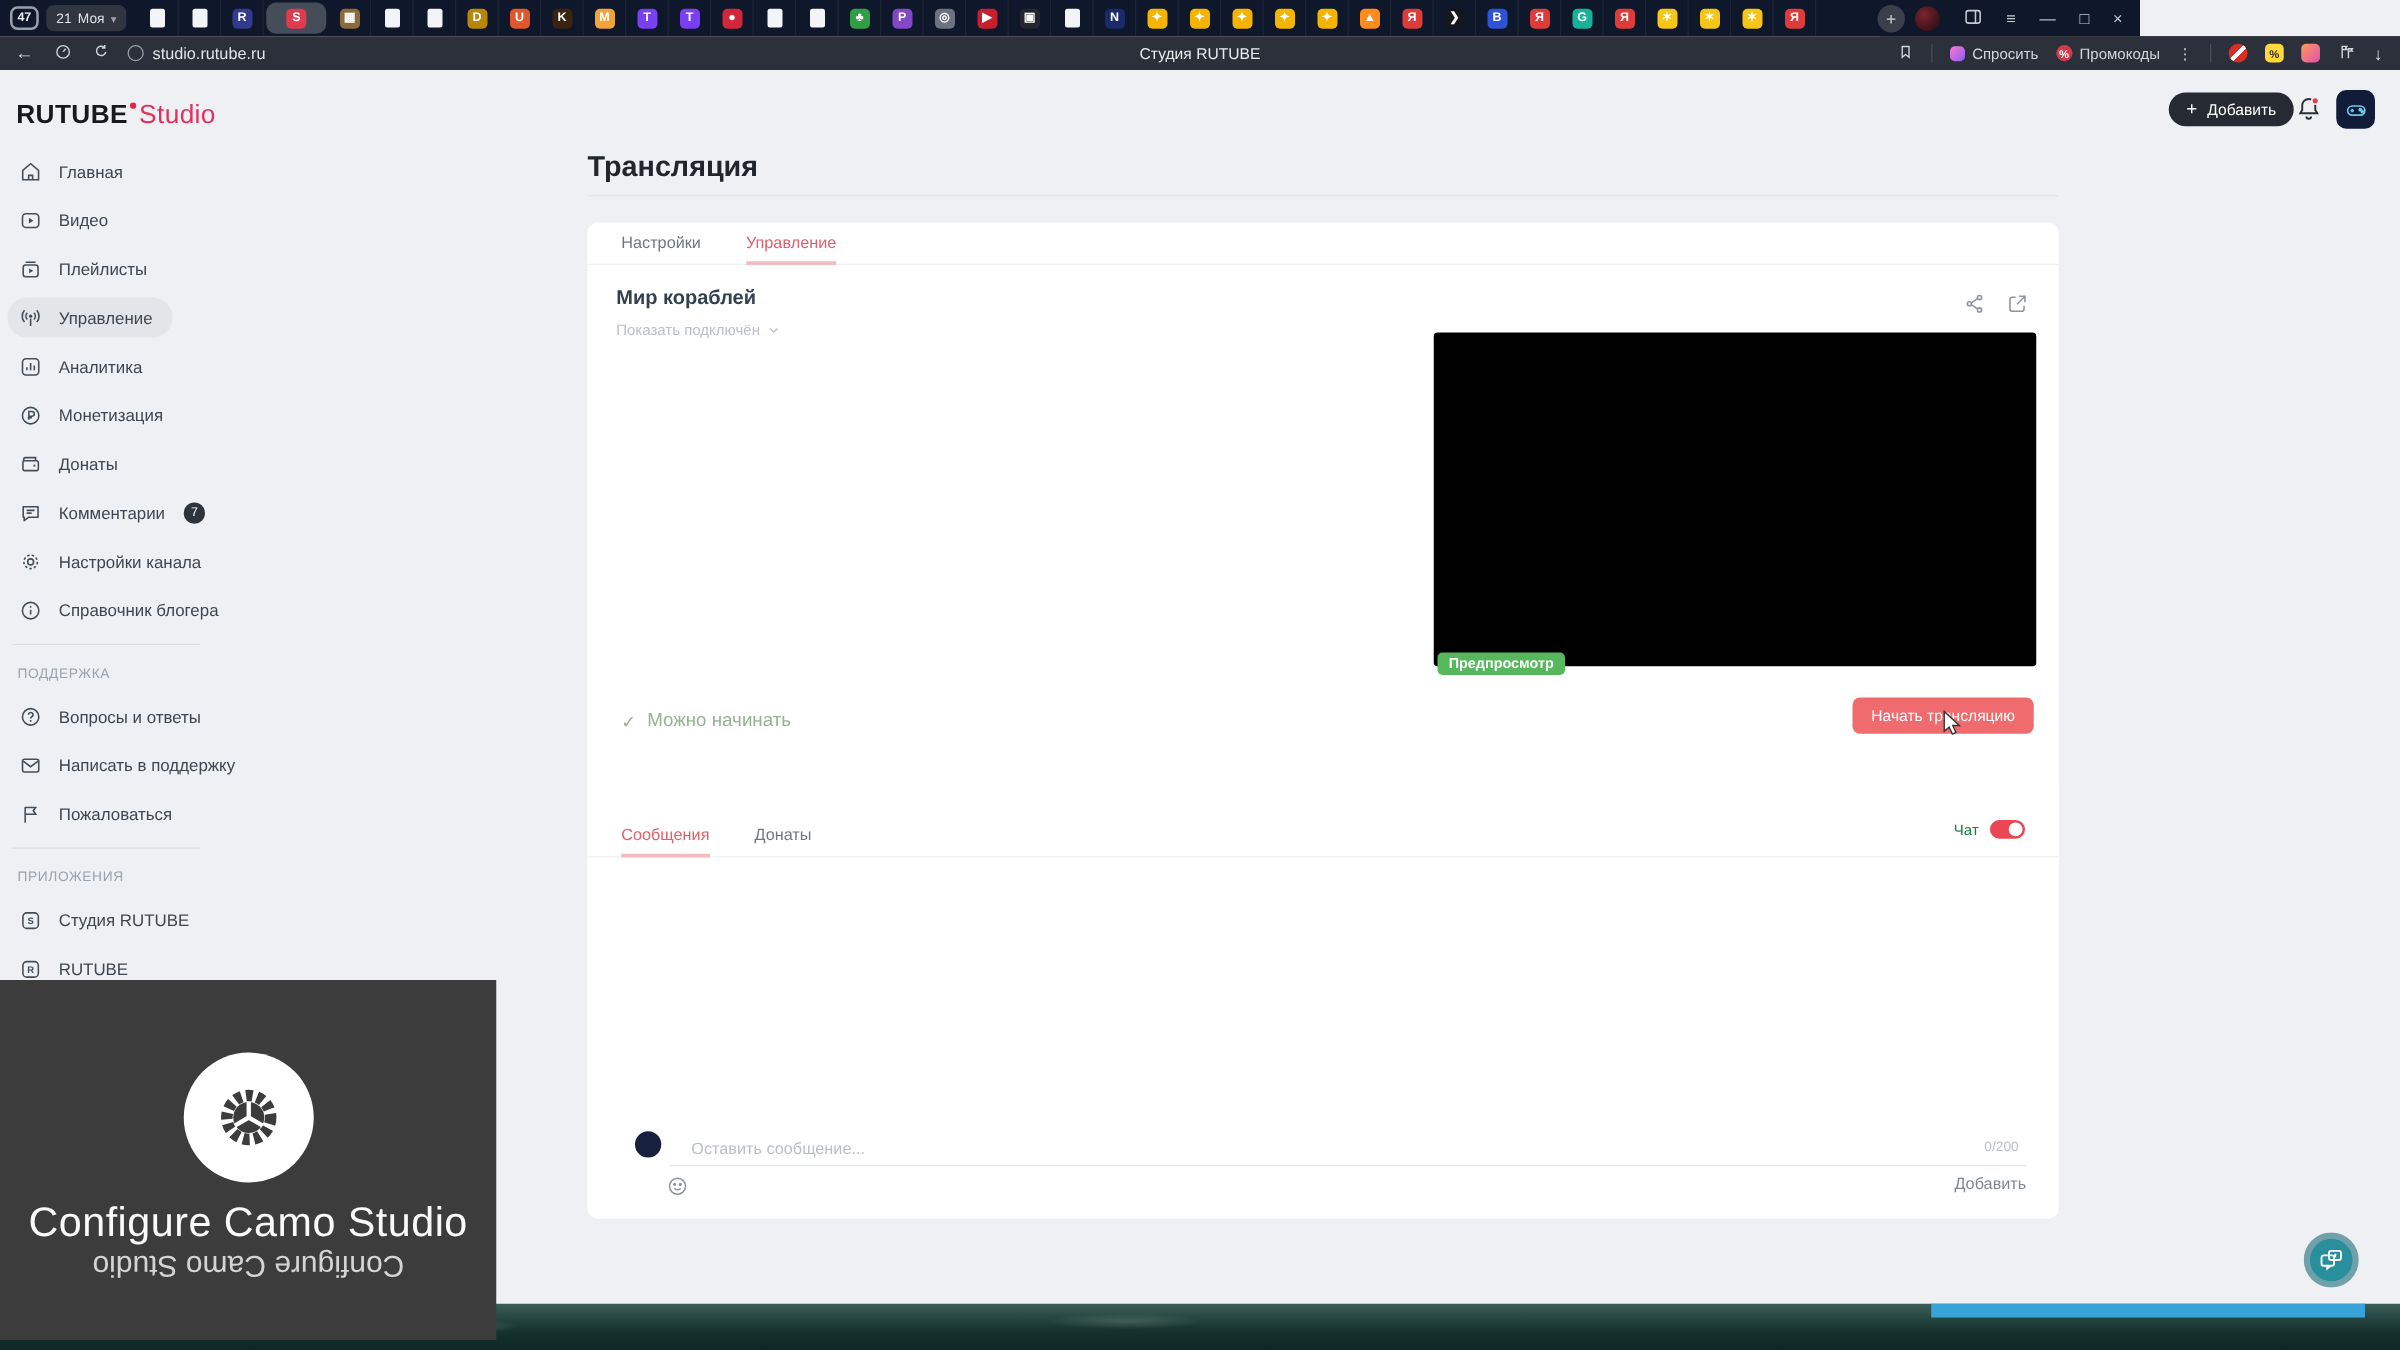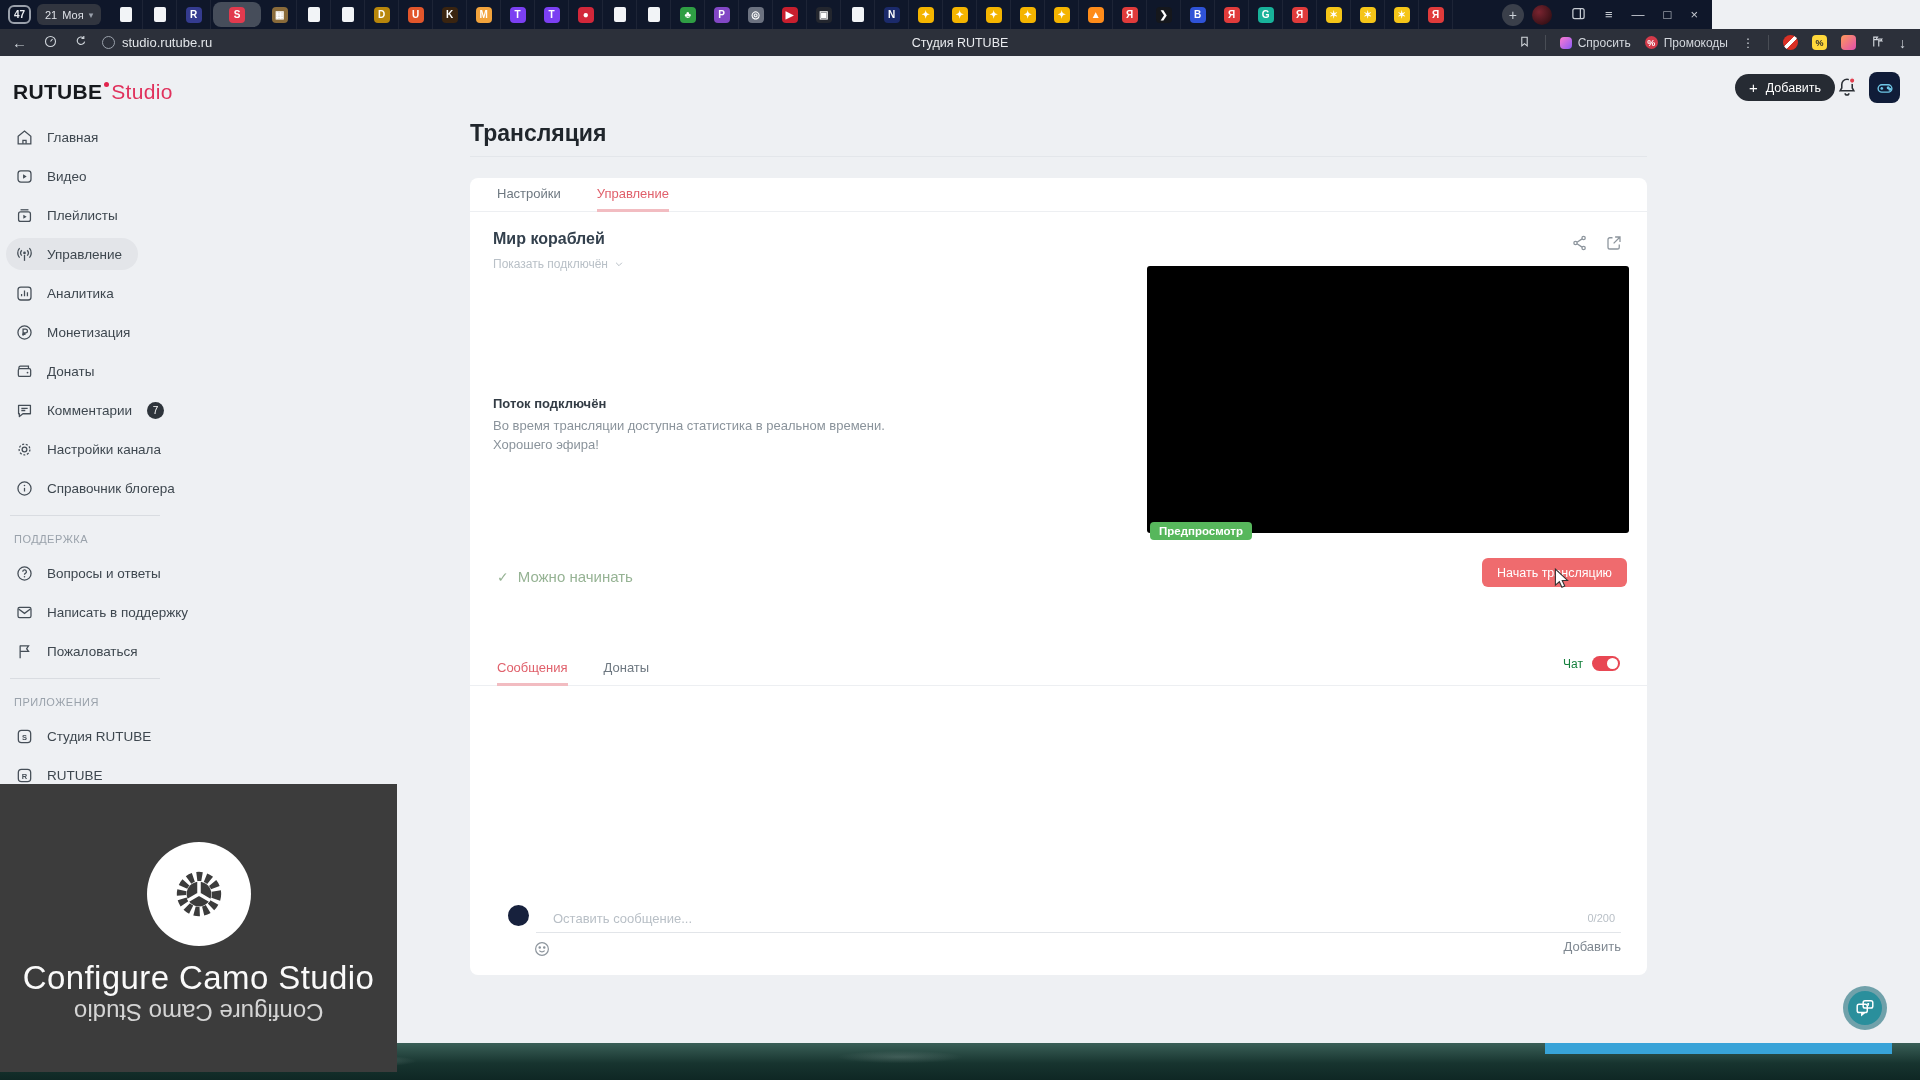"Поток подключён" div.status { html: <div> <span>Поток подключён</span> <span>Во время трансляции доступна статистика в реальном времени.</span><br> <span>Хорошего эфира!</span> </div> -> none }
